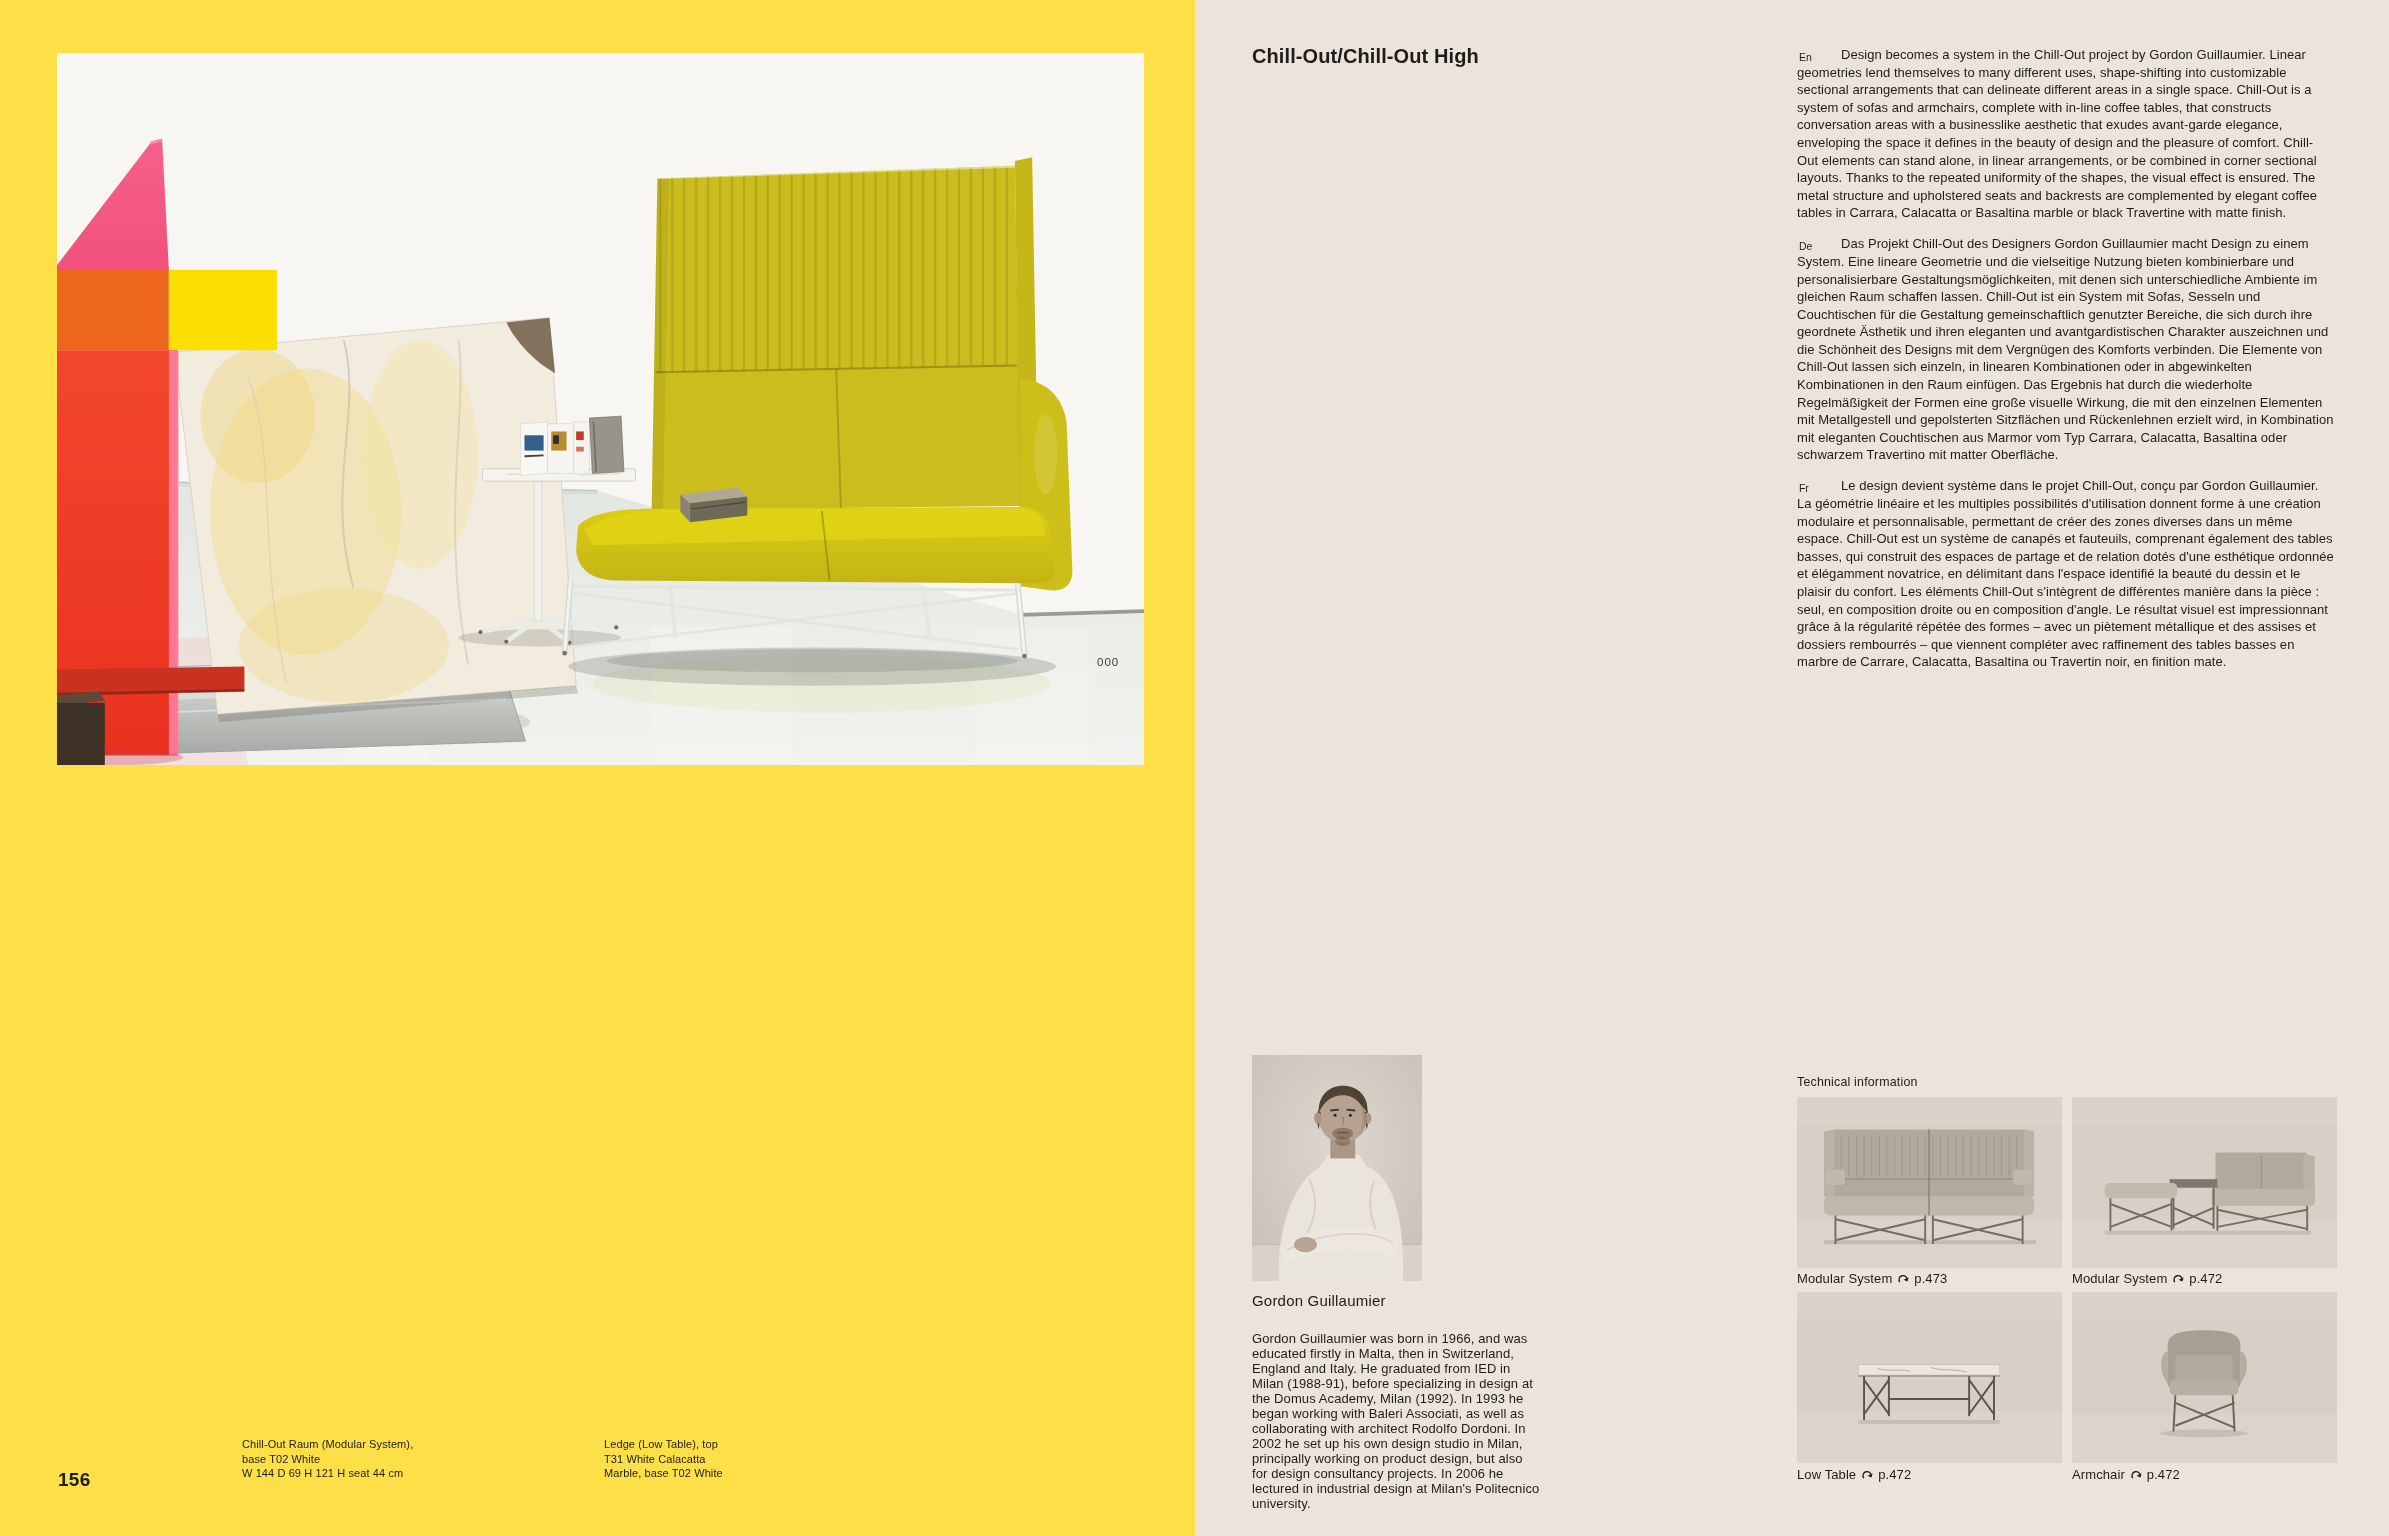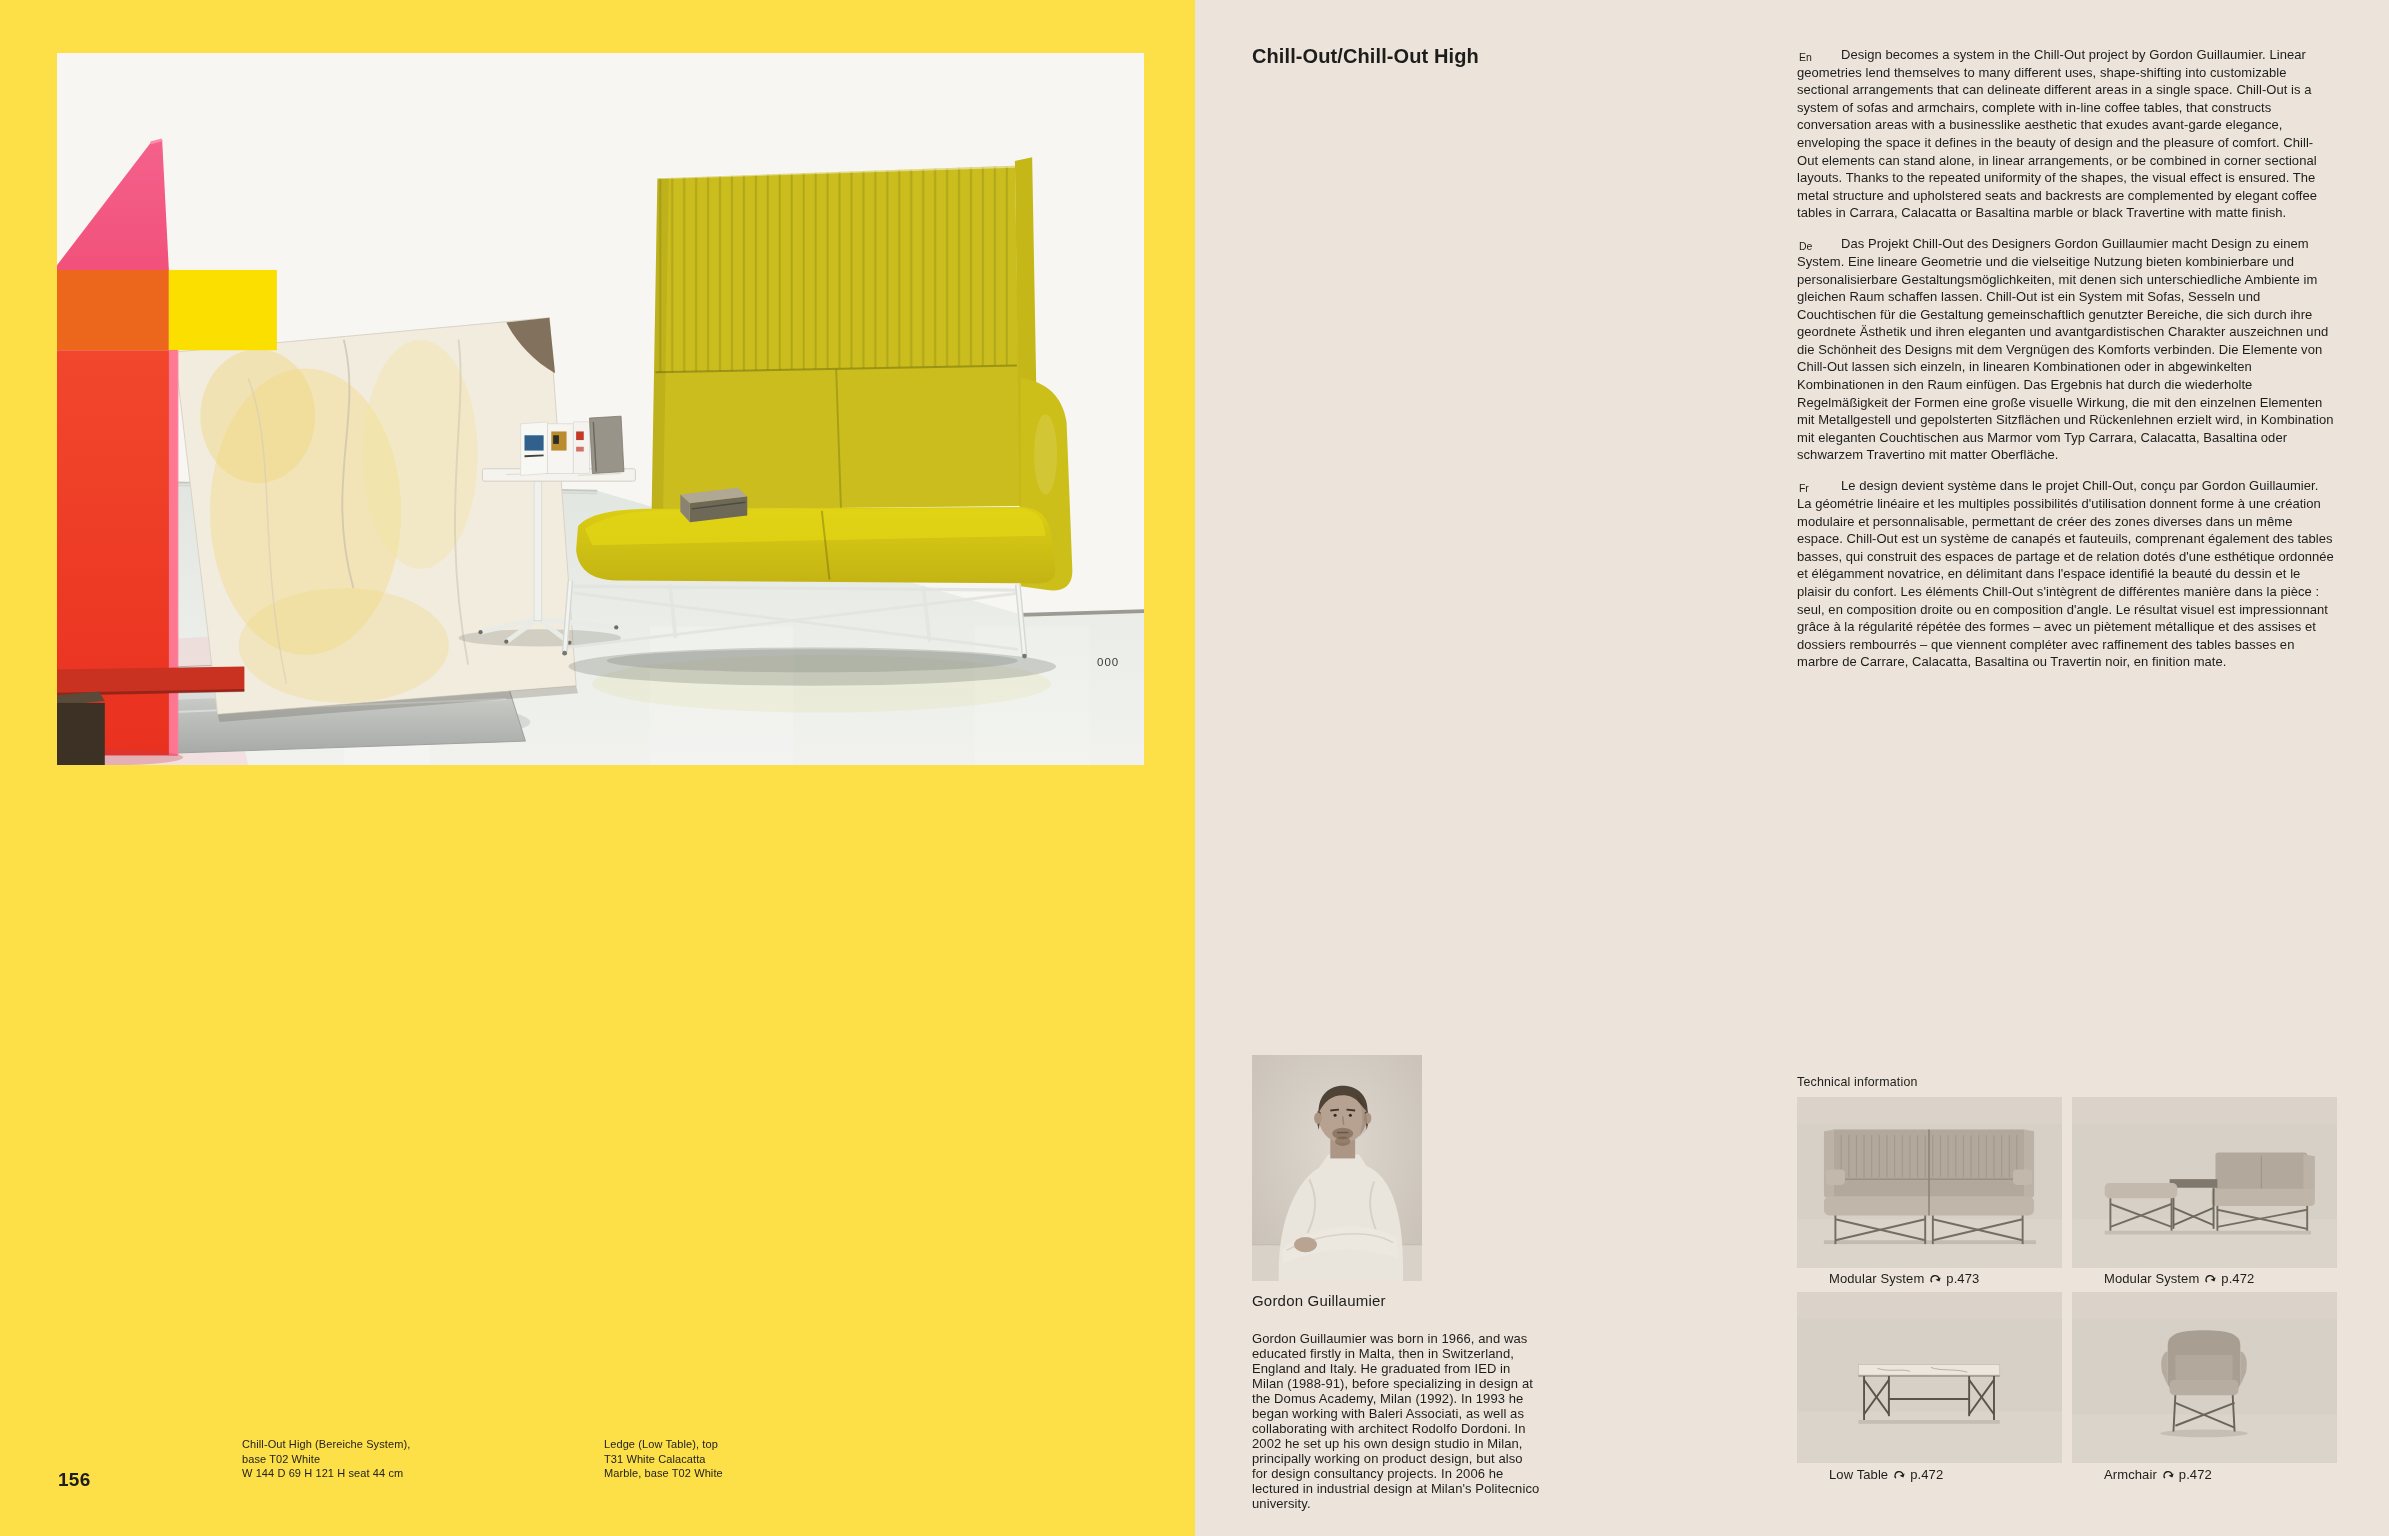"Modular System" .thumb-label { margin-left: 32px -> none }
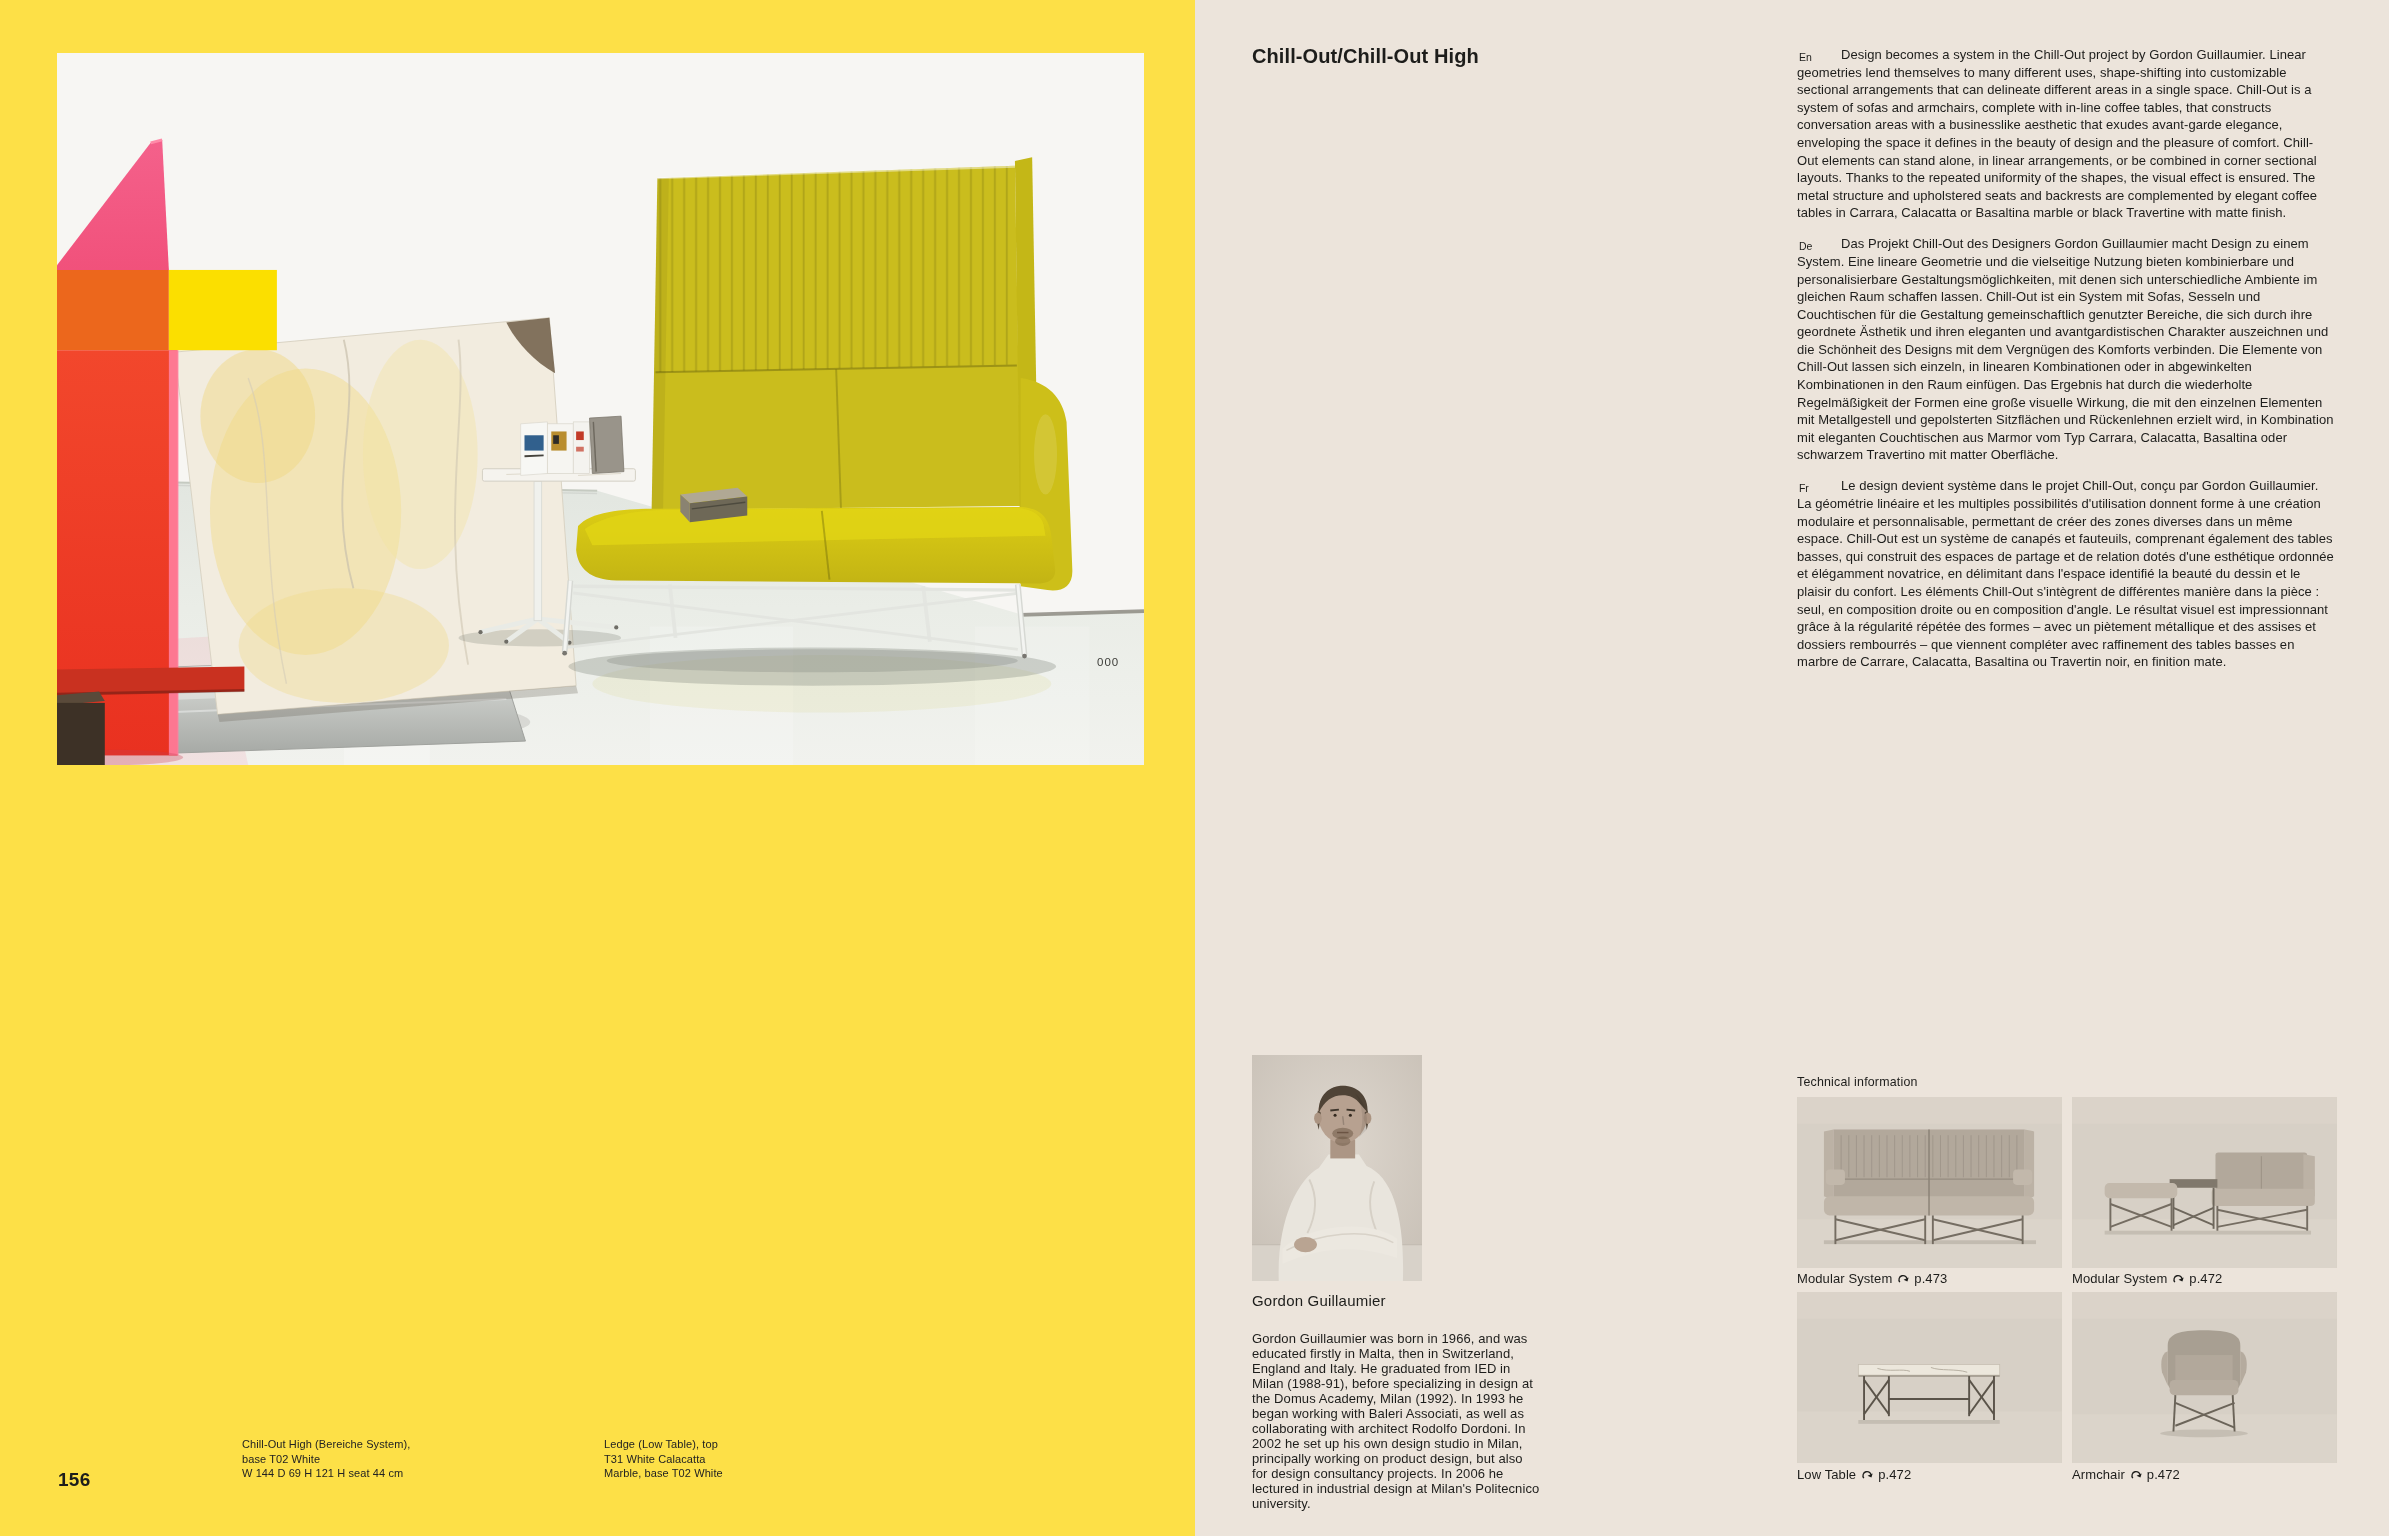"Chill-Out High (Bereiche System)," div { text: High (Bereiche -> Raum (Modular }
